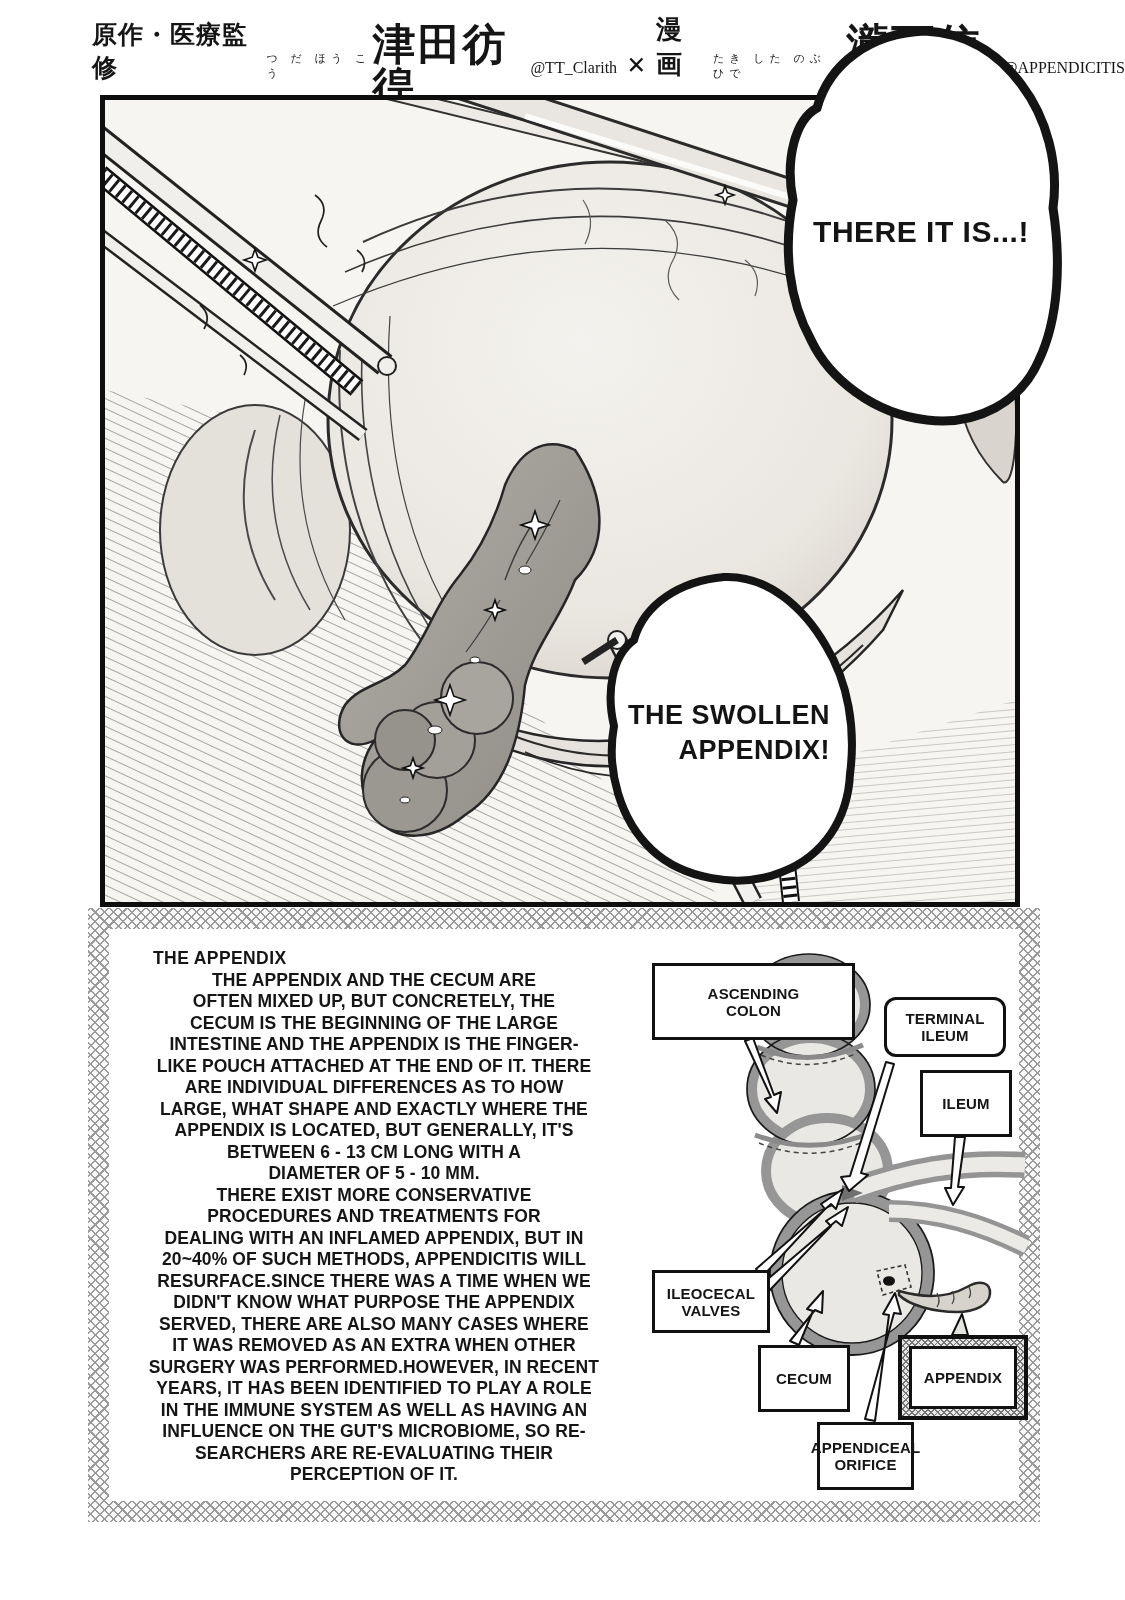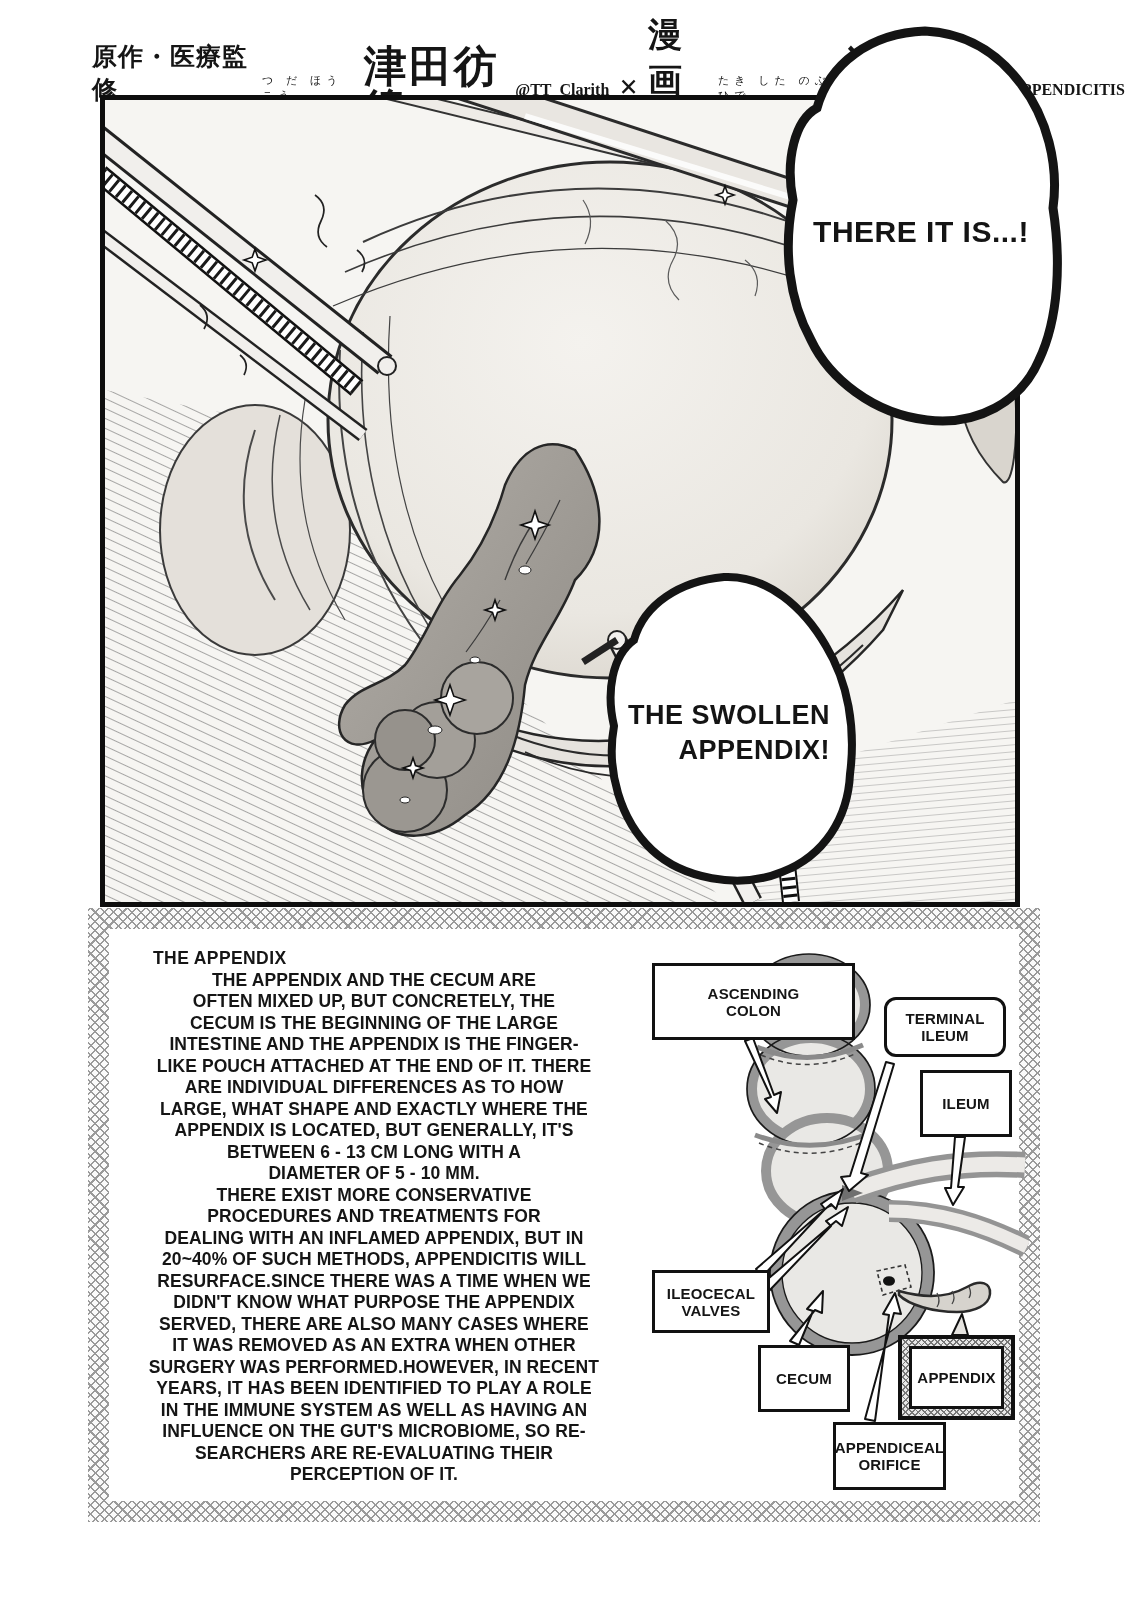"漫画" .medium-label { font-size: 34px -> 26px }
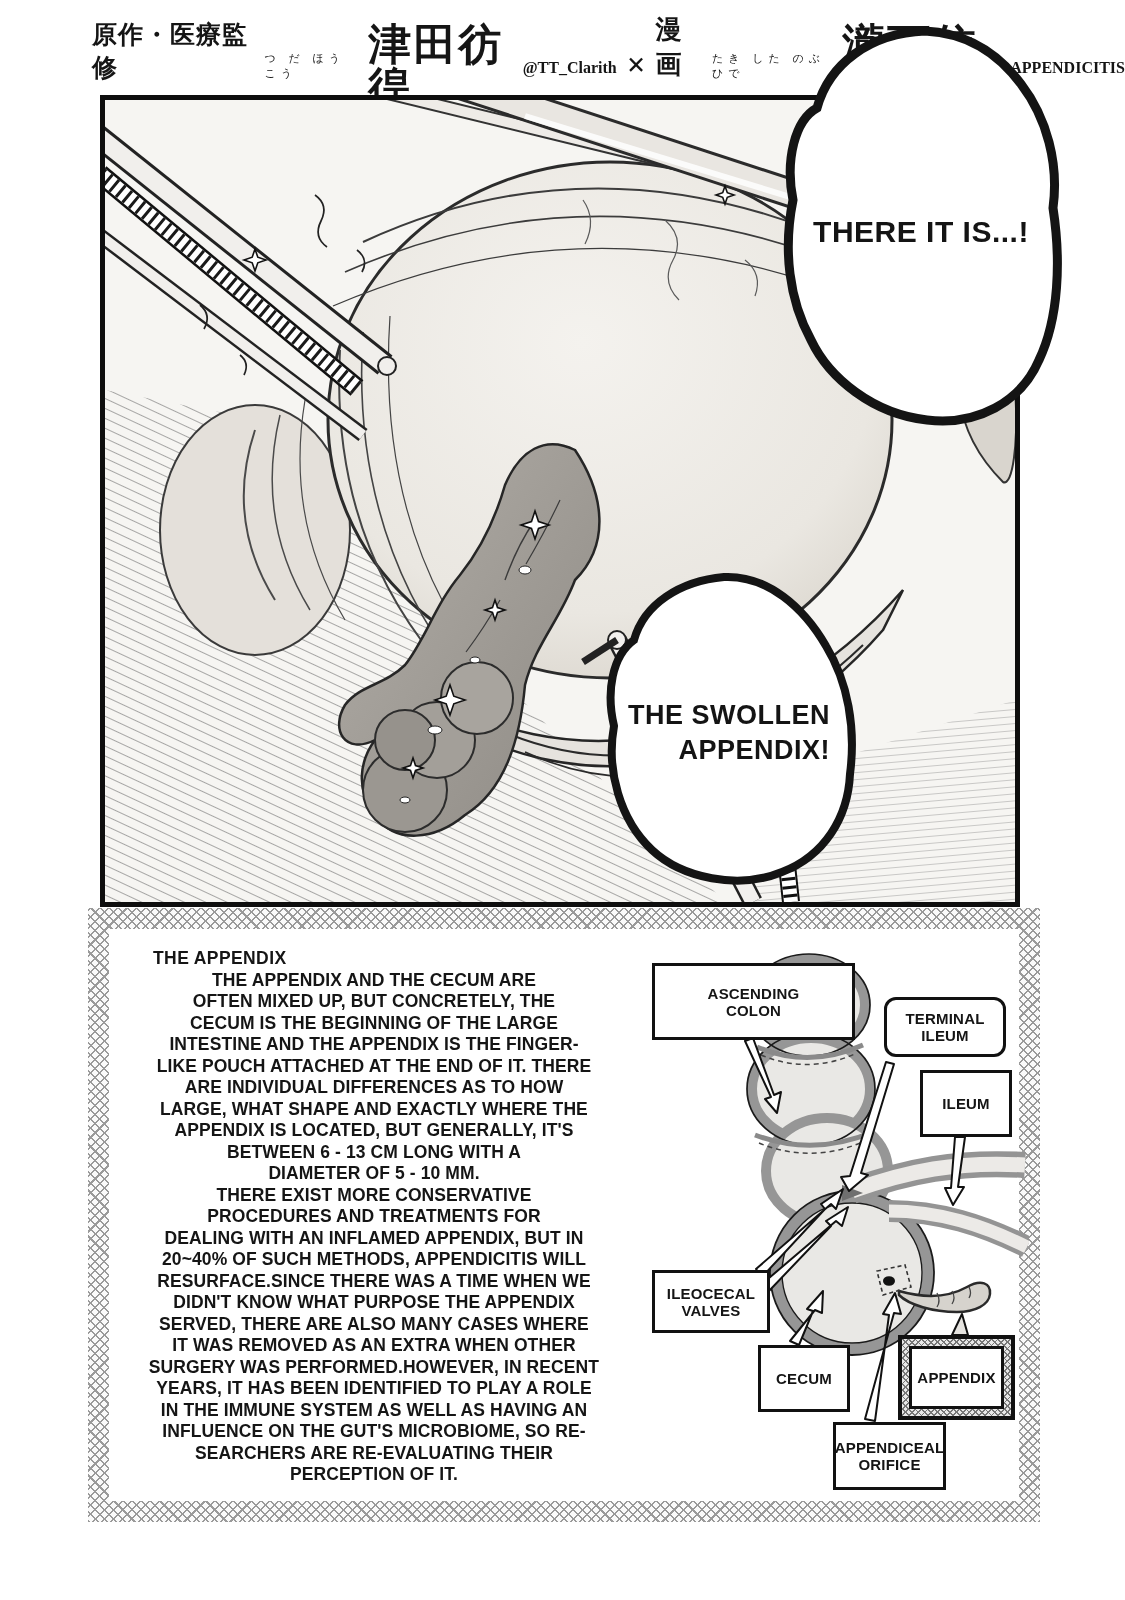"@TT_Clarith" .handle { font-weight: 700 -> 400 }
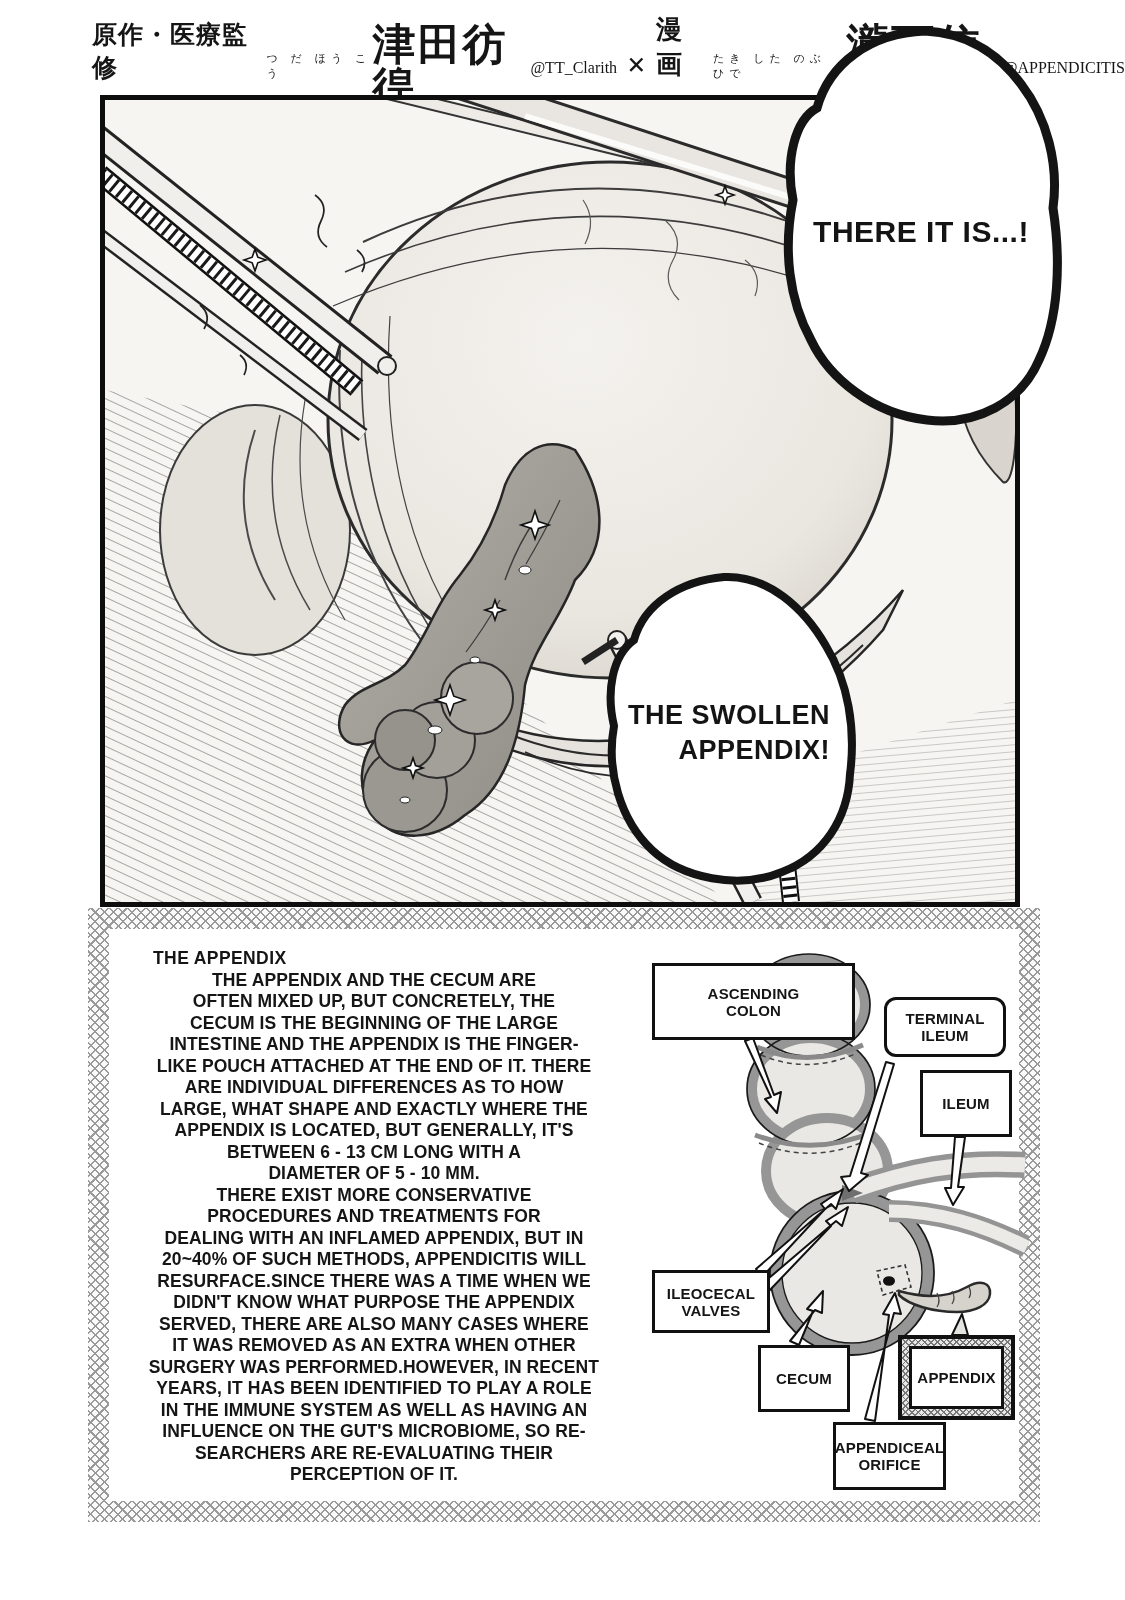"APPENDIX" div.dlabel-hatched { width: 117px -> 130px }
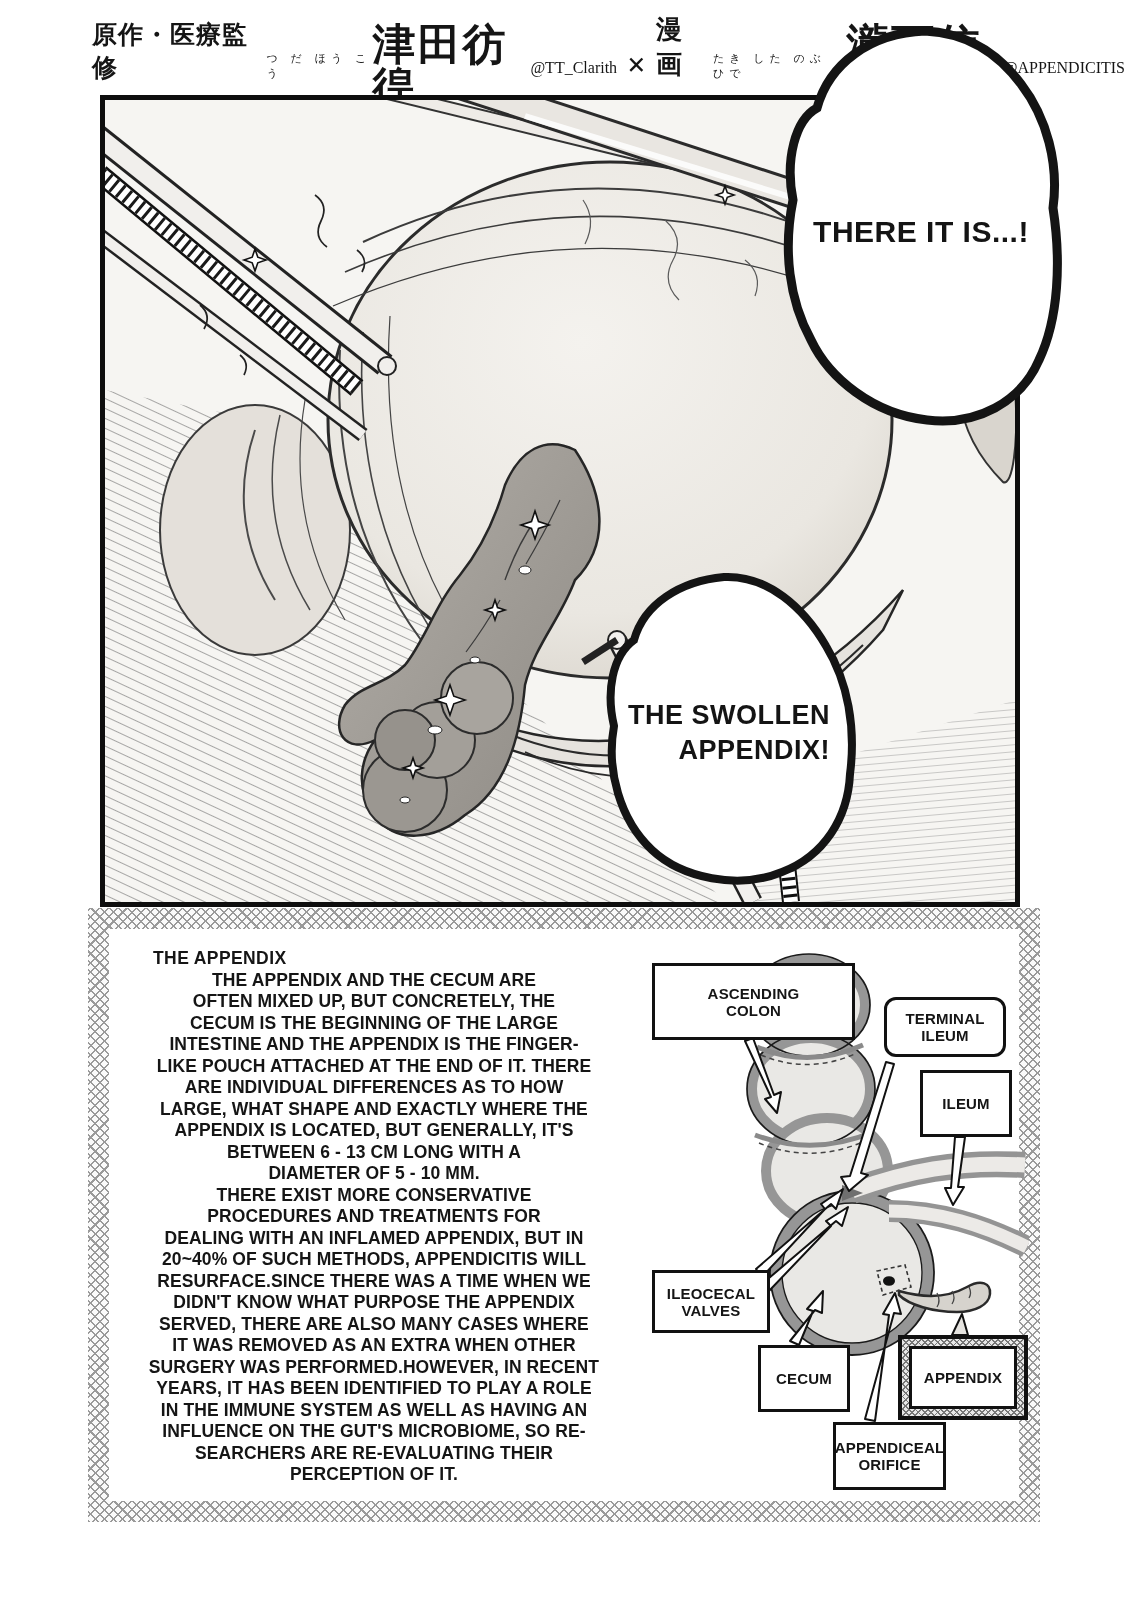"APPENDICEAL" div.dlabel { left: 196px -> 180px; width: 113px -> 97px }
